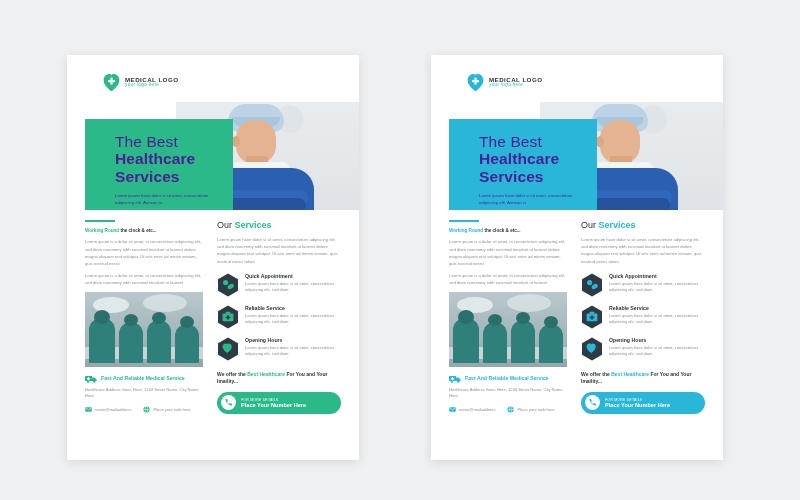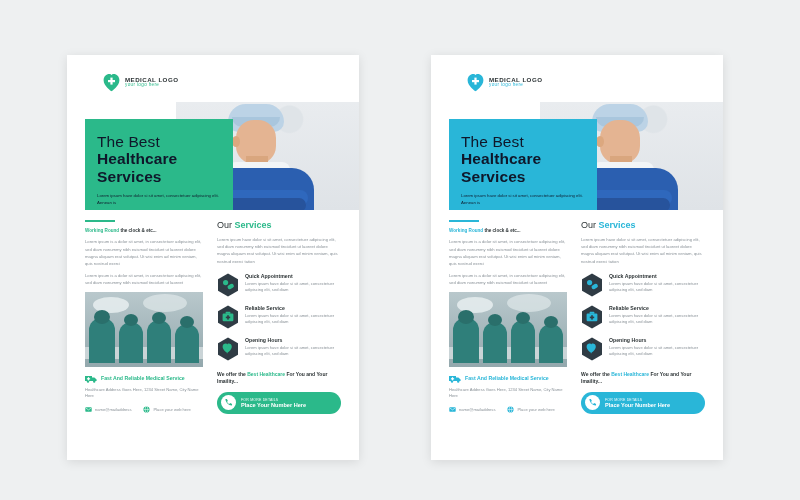"The Best" .hero-panel { color: #0f172a -> #4c1d95; padding: 14px 14px 10px 12px -> 14px 14px 10px 30px }
